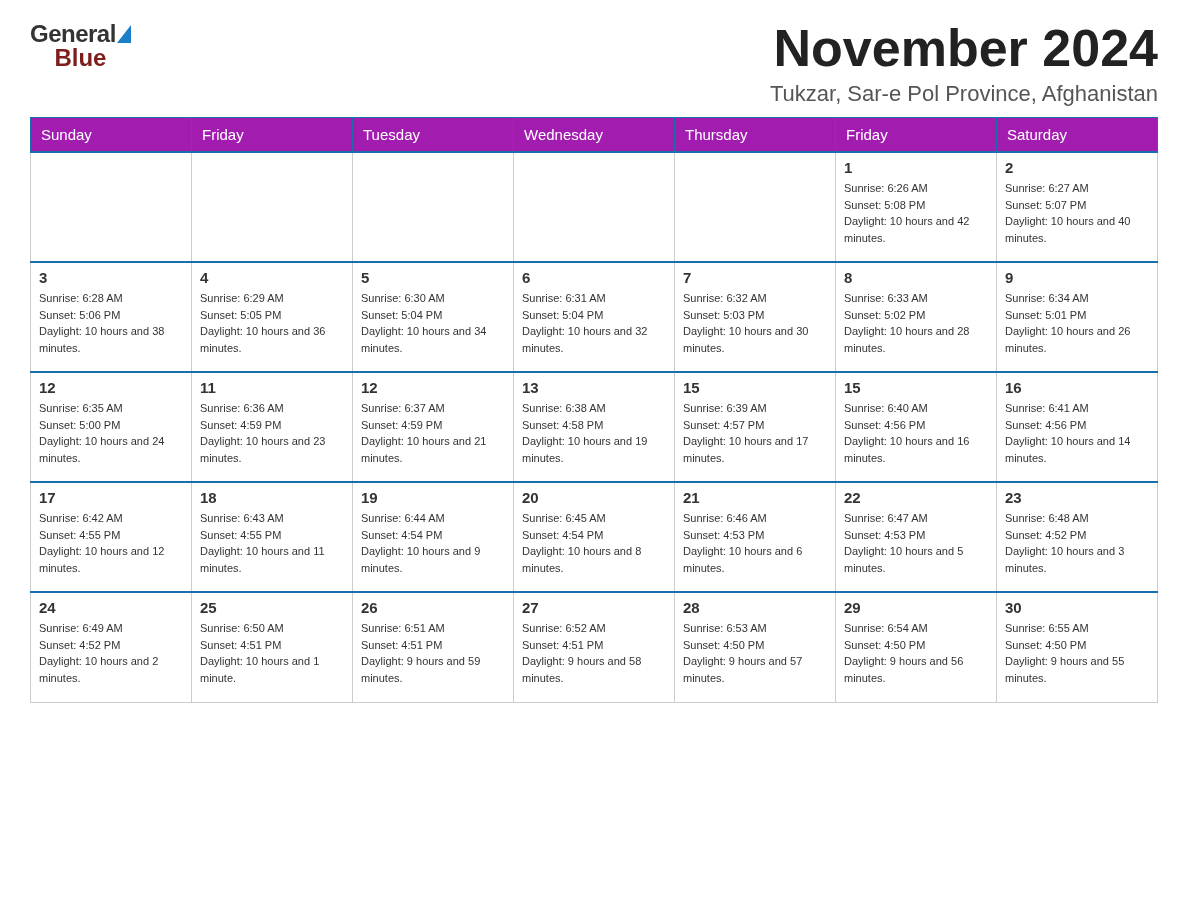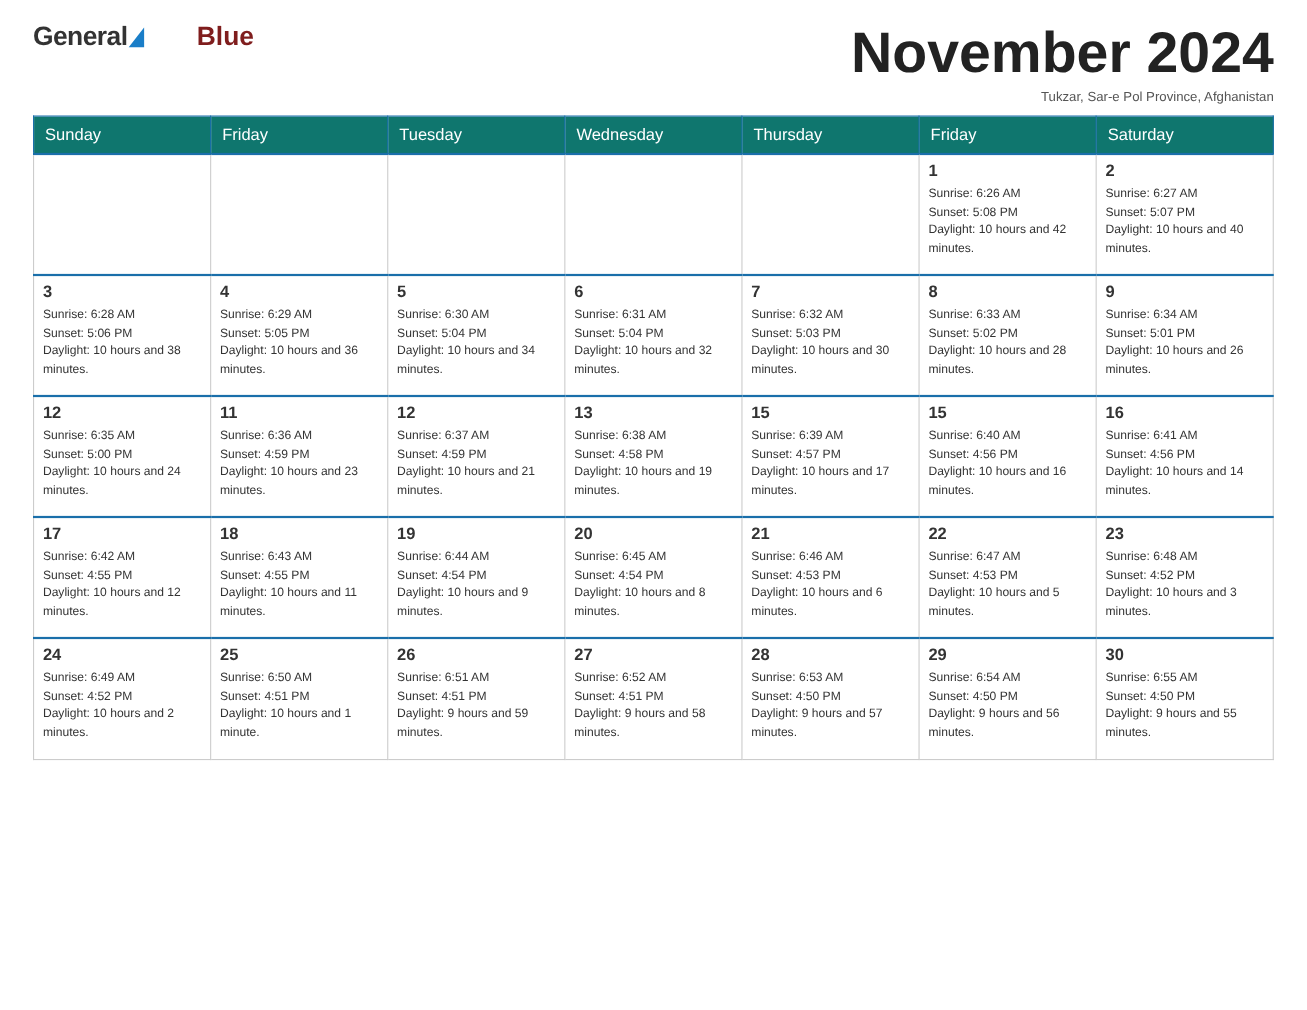"General" .logo { align-items: flex-end -> center; flex-direction: none -> column; gap: 48px -> none }
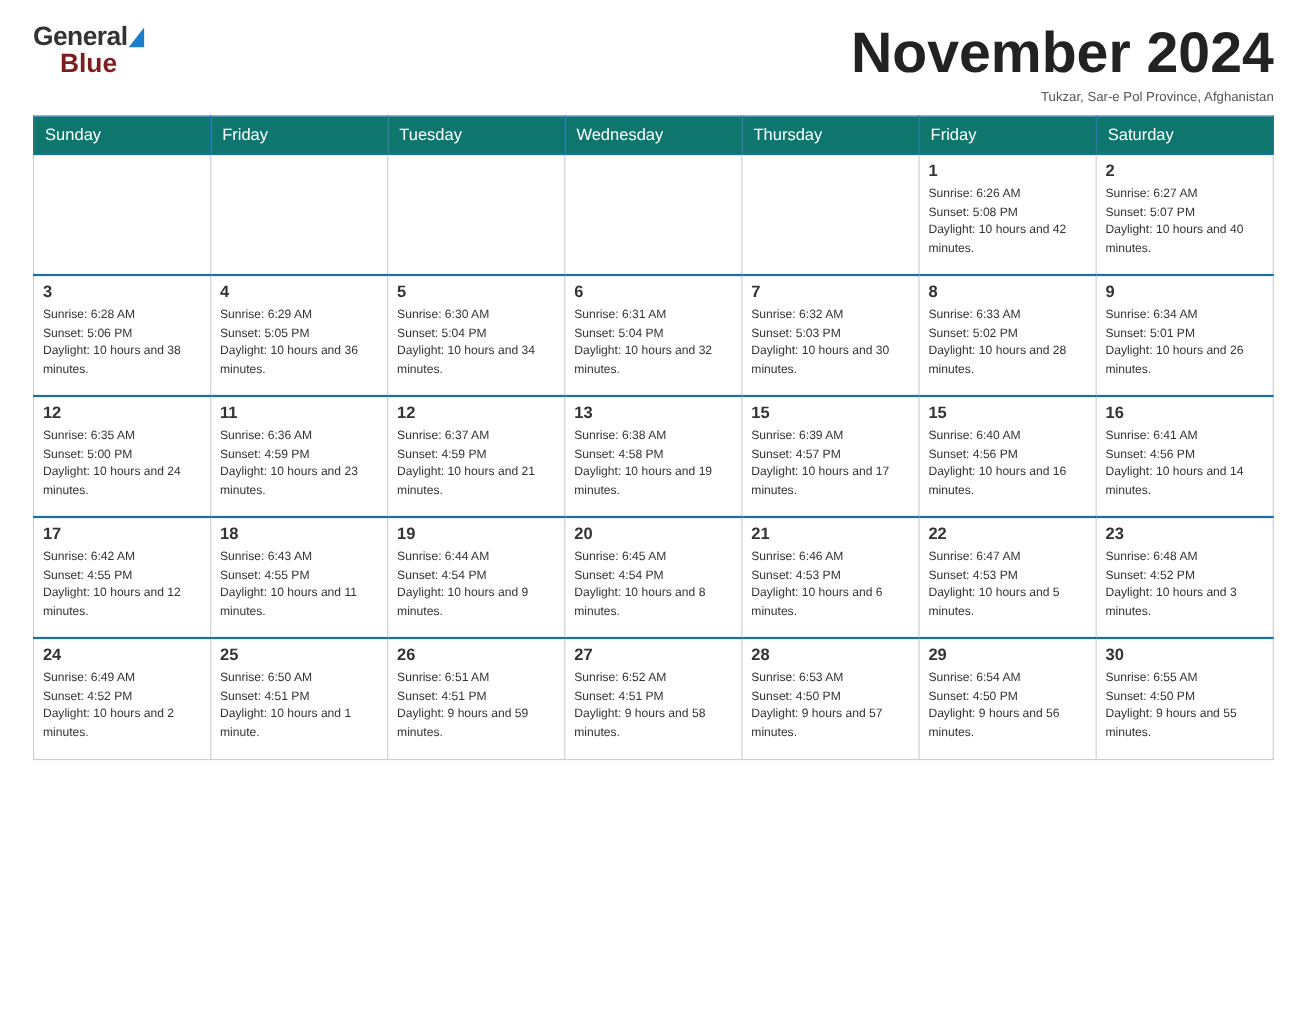"Tukzar, Sar-e Pol Province, Afghanistan" .location-title { font-size: 12px -> 22px }
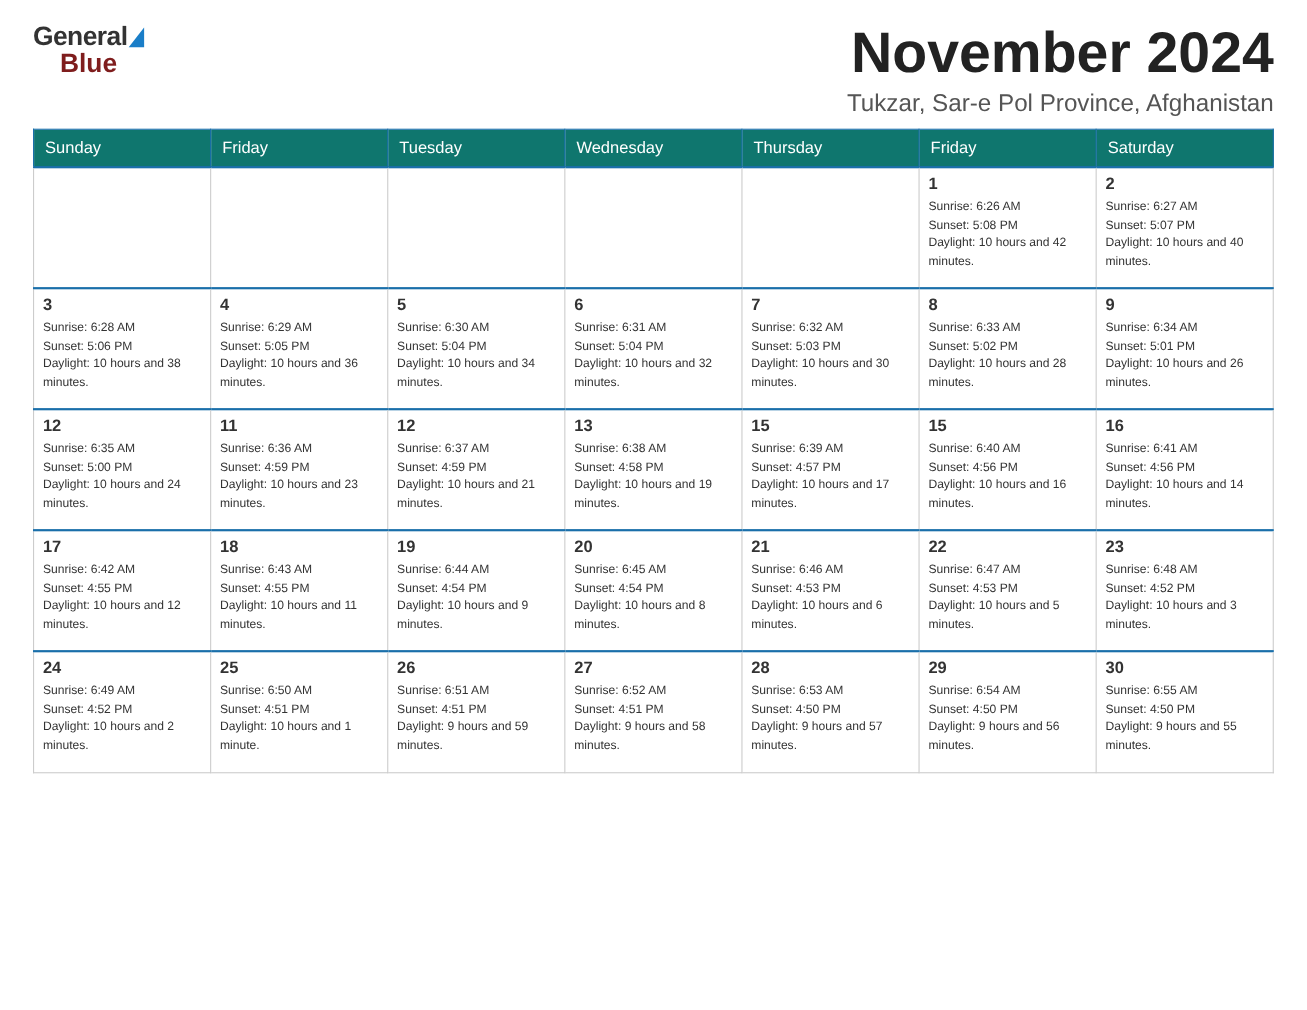"Sunday" .calendar th { background-color: #0f766e -> #a21caf }
